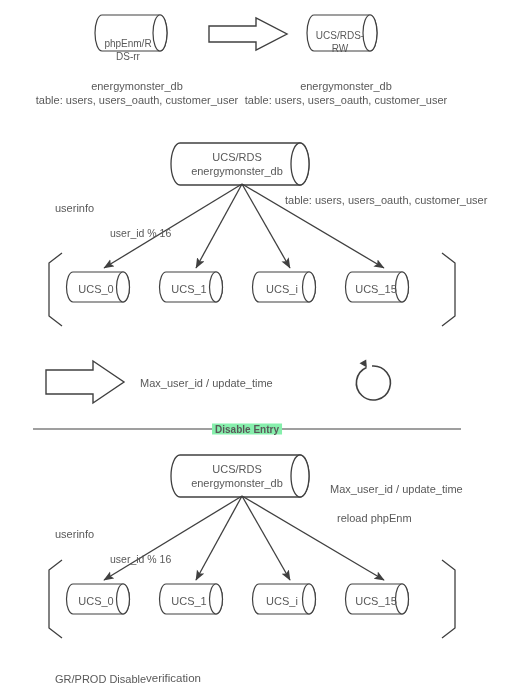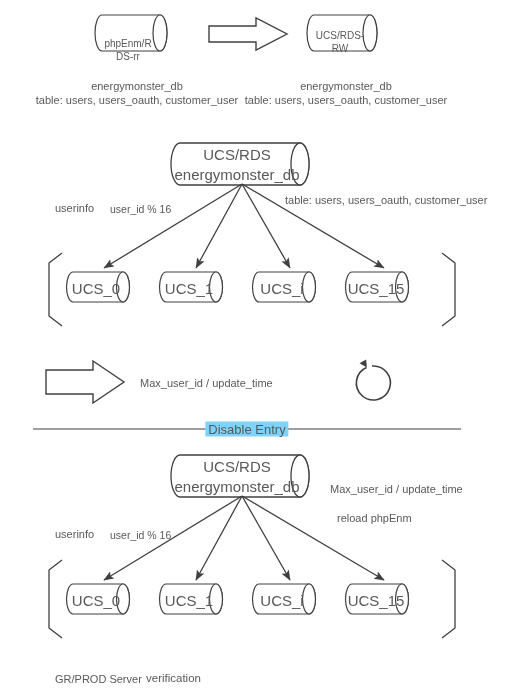"UCS/RDS" .cyl-text { font-size: 15px -> 11px }
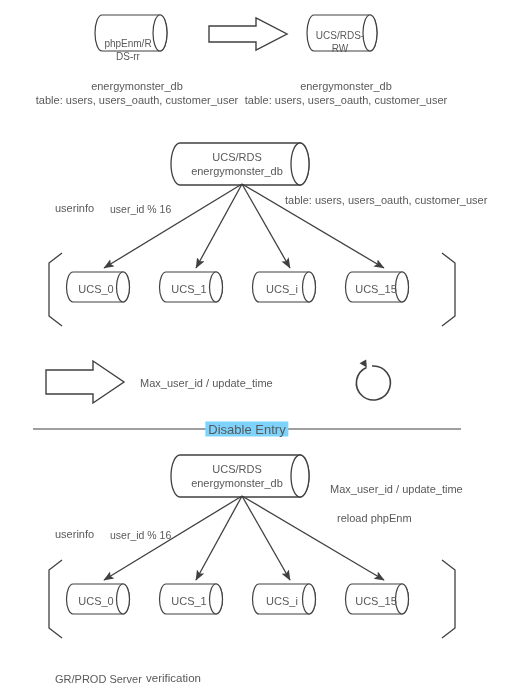"user_id % 16" .f10 { margin-top: none -> 24px }
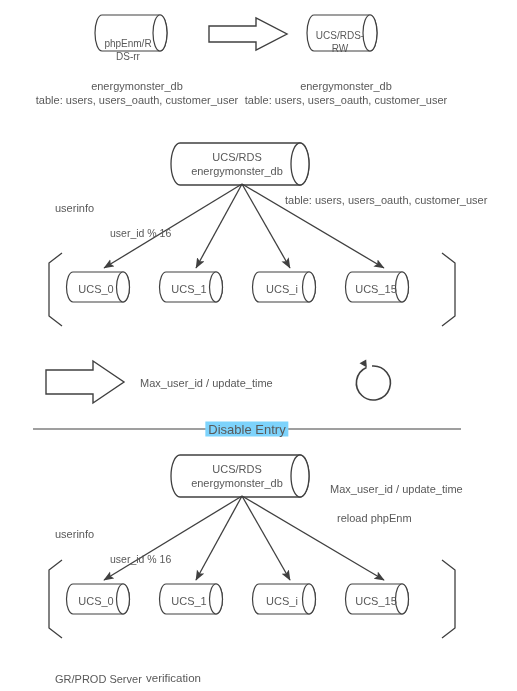"Disable Entry" .divider-label { background: #7dd3fc -> #86efac; font-size: 13px -> 10px; font-weight: none -> bold }
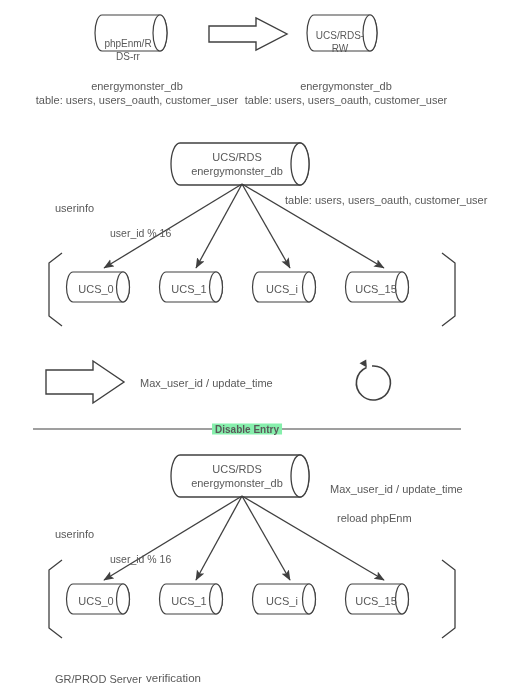"GR/PROD Server" div.lbl { text: Server -> Disable }
